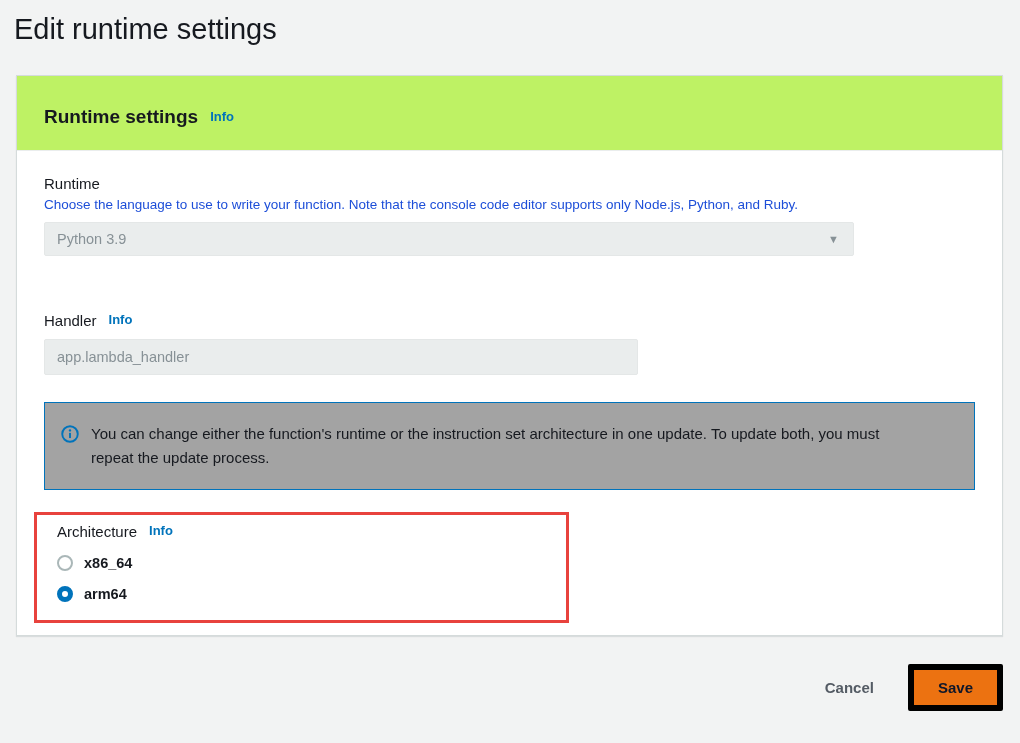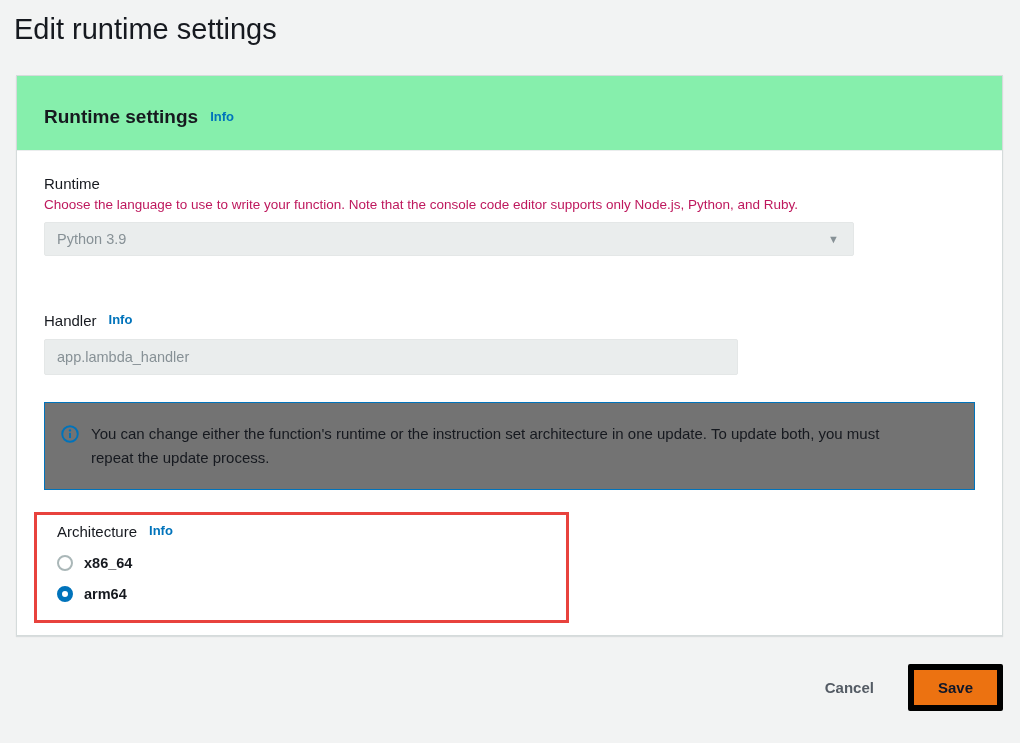"Runtime settings Info" .panel-header { background: #86efac -> #bef264 }
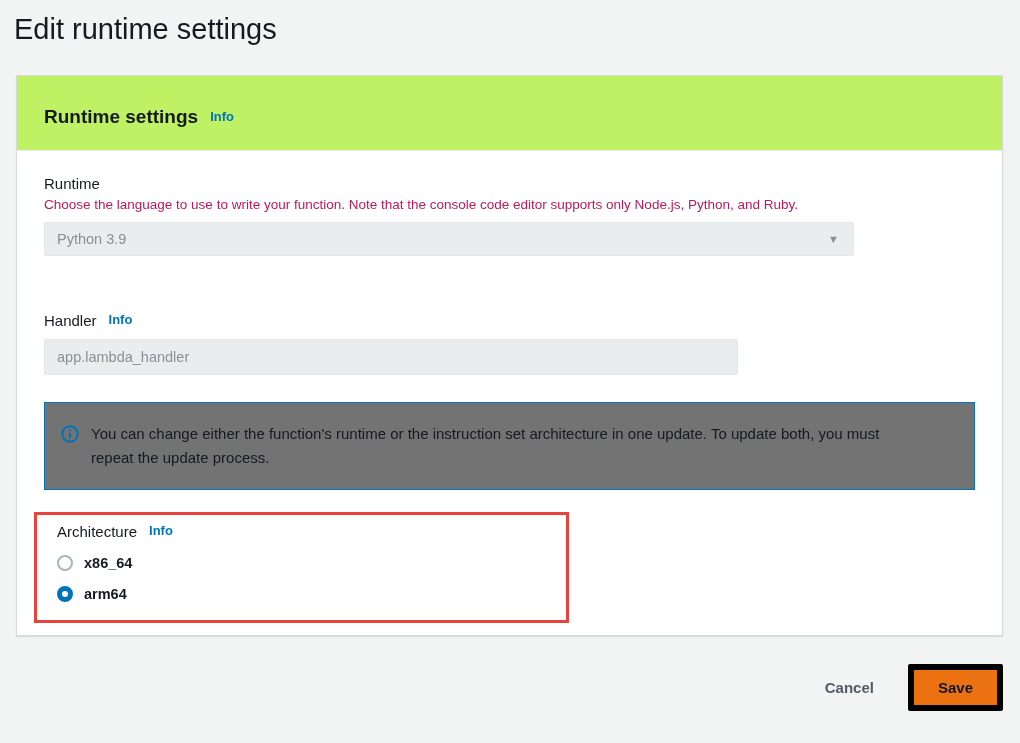"Choose the language to use" .field-desc { color: #be185d -> #1d4ed8 }
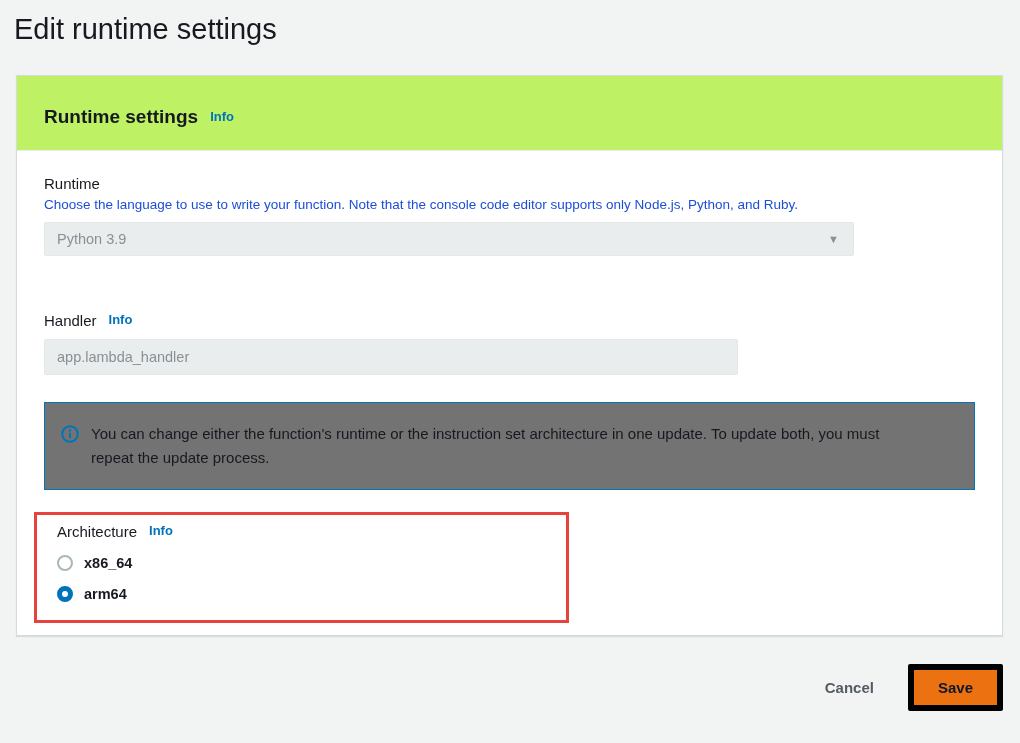"app.lambda_handler" .text-control { width: 694px -> 594px }
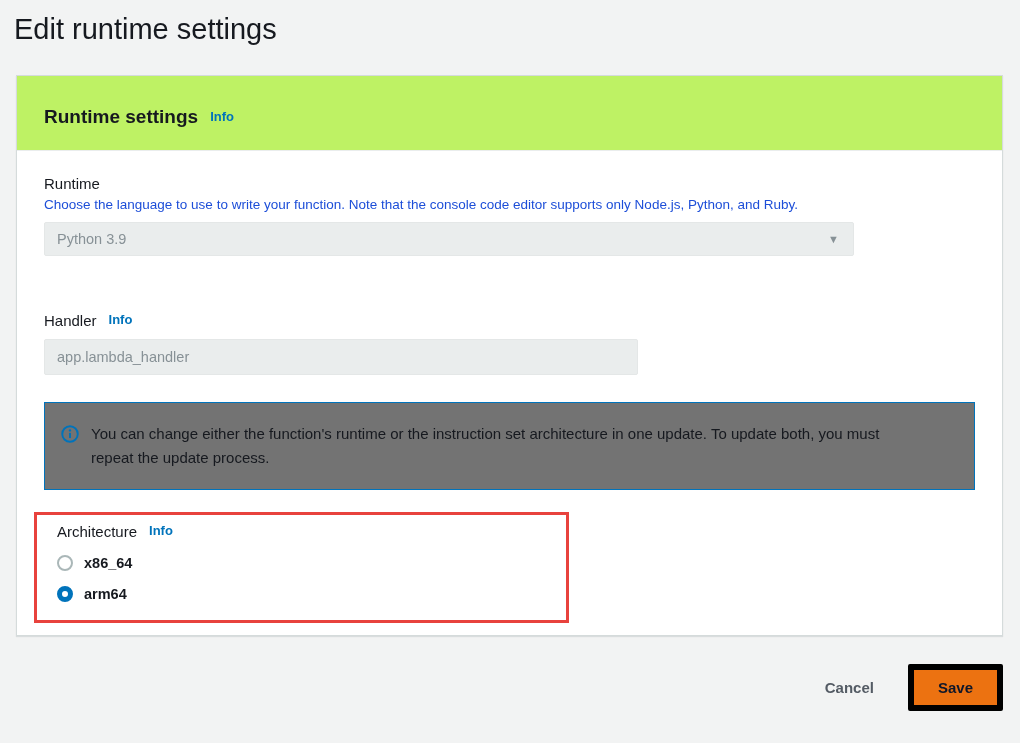"You can change either the" .alert { background: #737373 -> #a3a3a3 }
